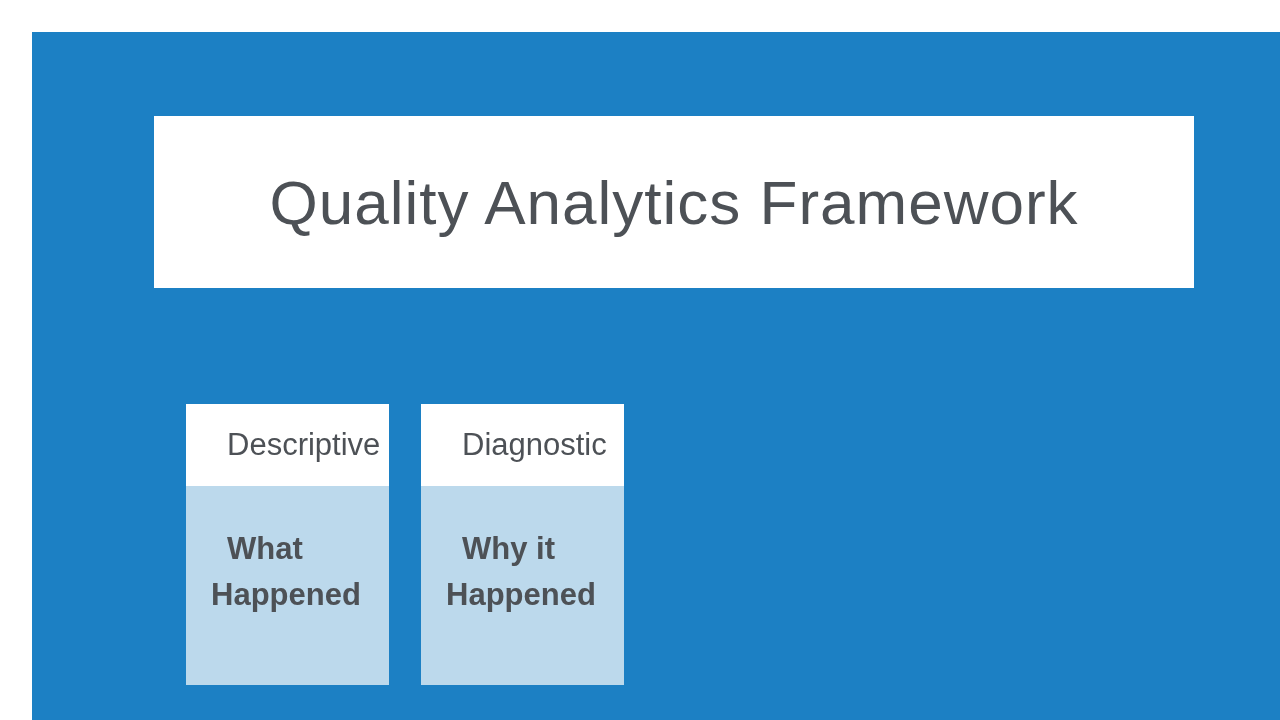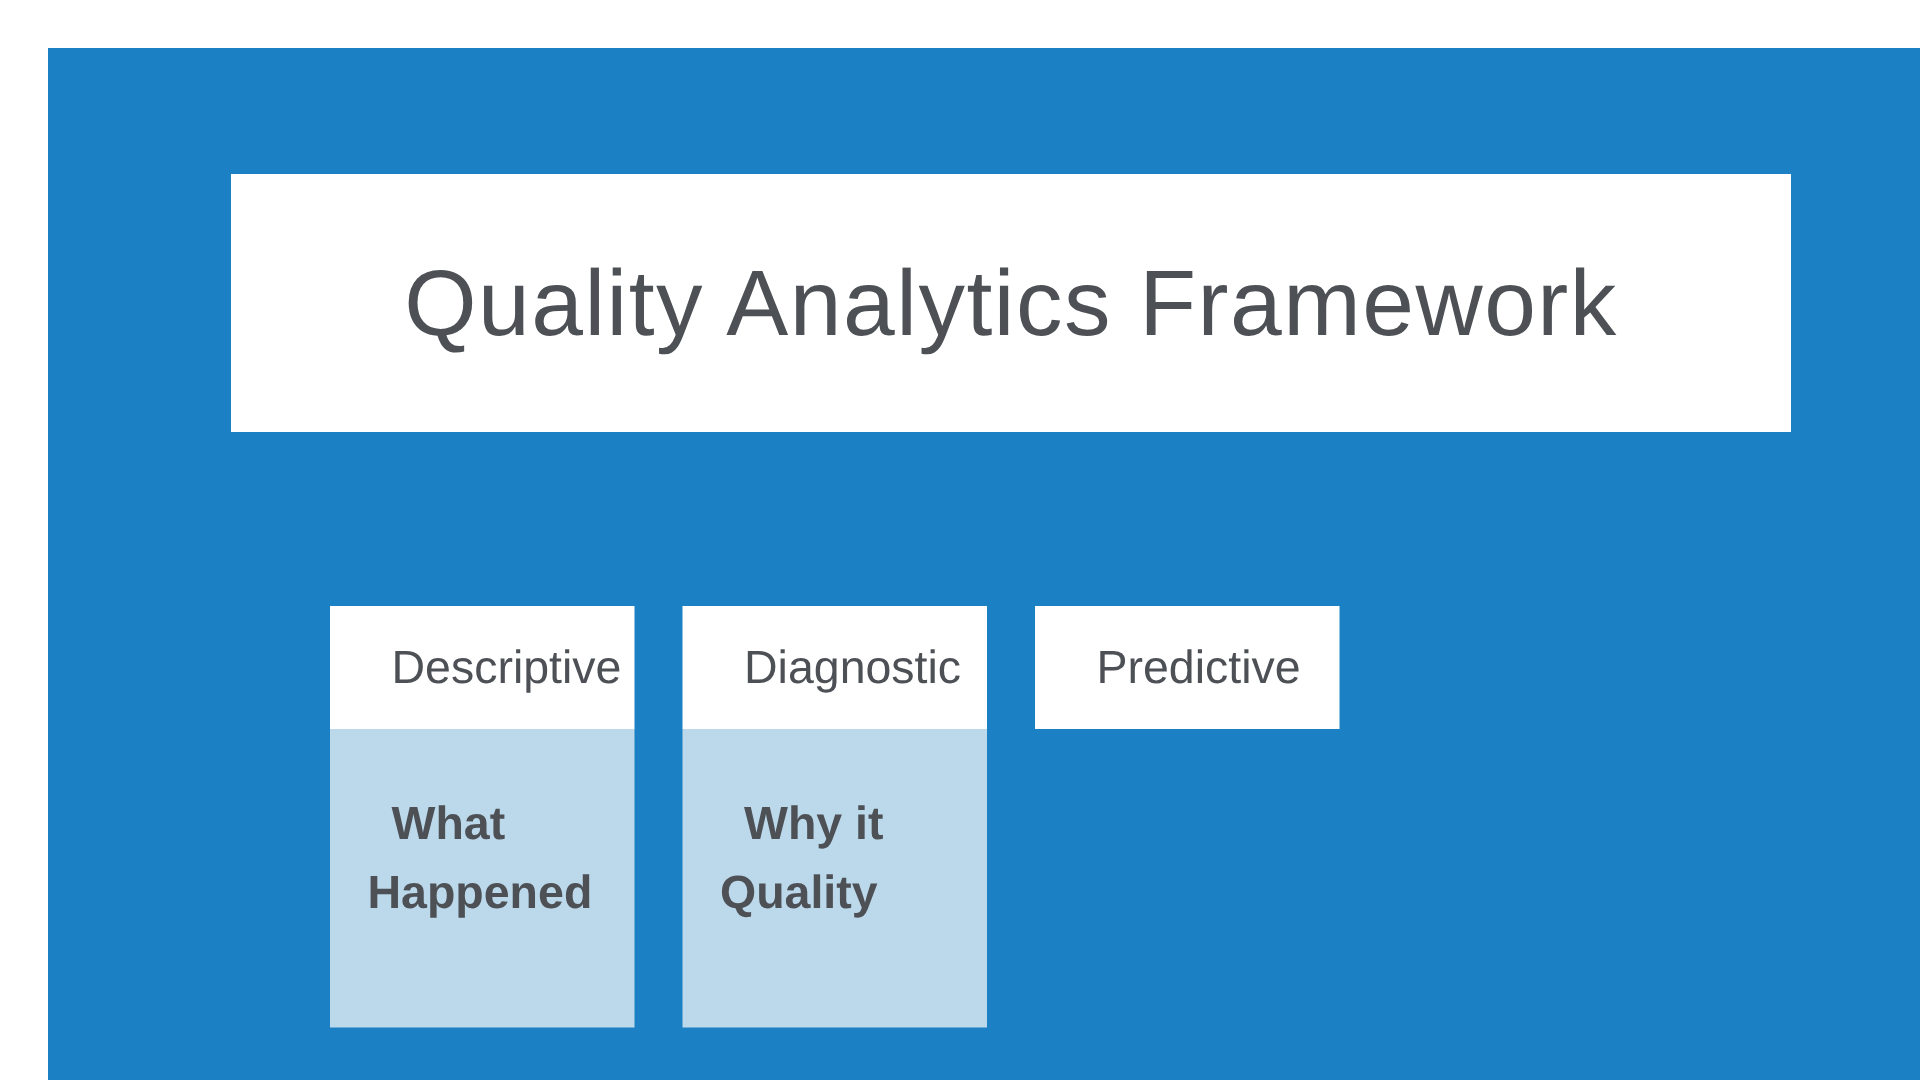"Descriptive" .columns { justify-content: center -> flex-start }
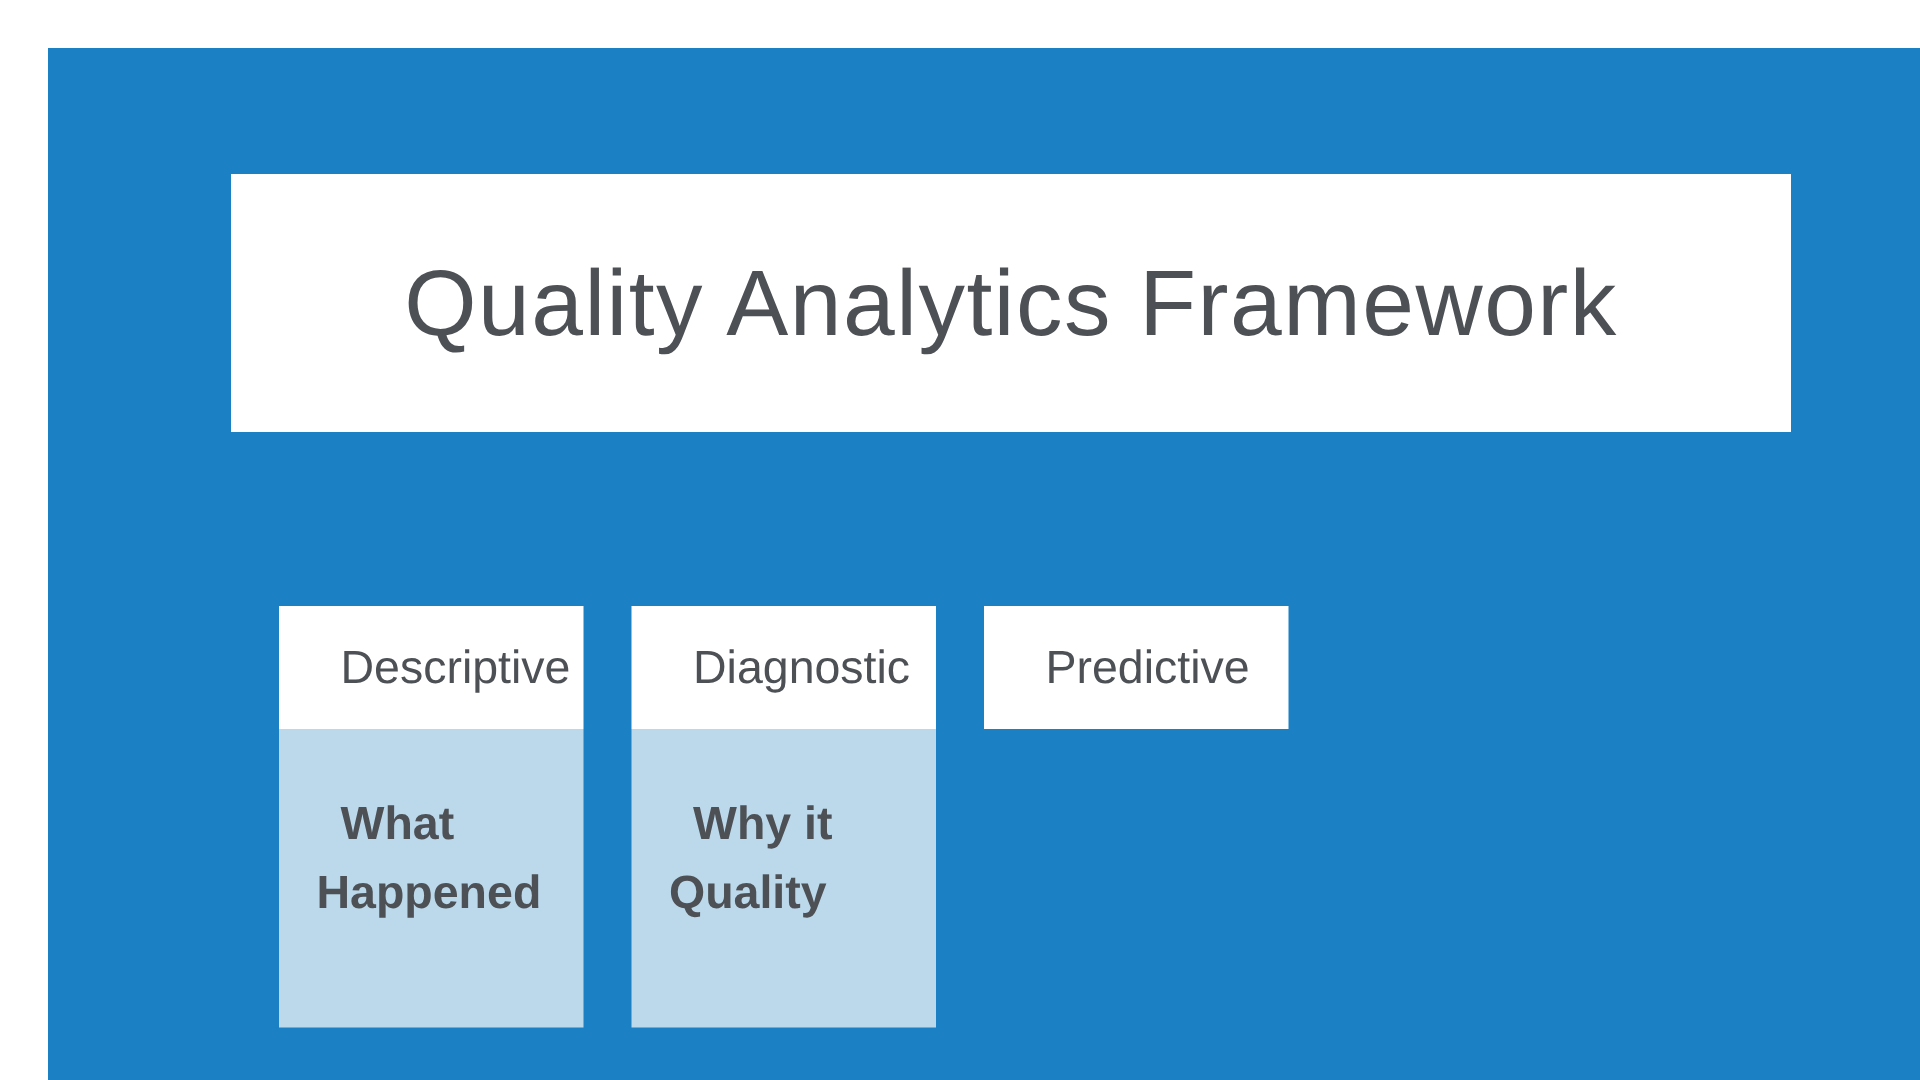"Predictive" div.card-header { html: <div> <span>Predictive</span> </div> -> none }
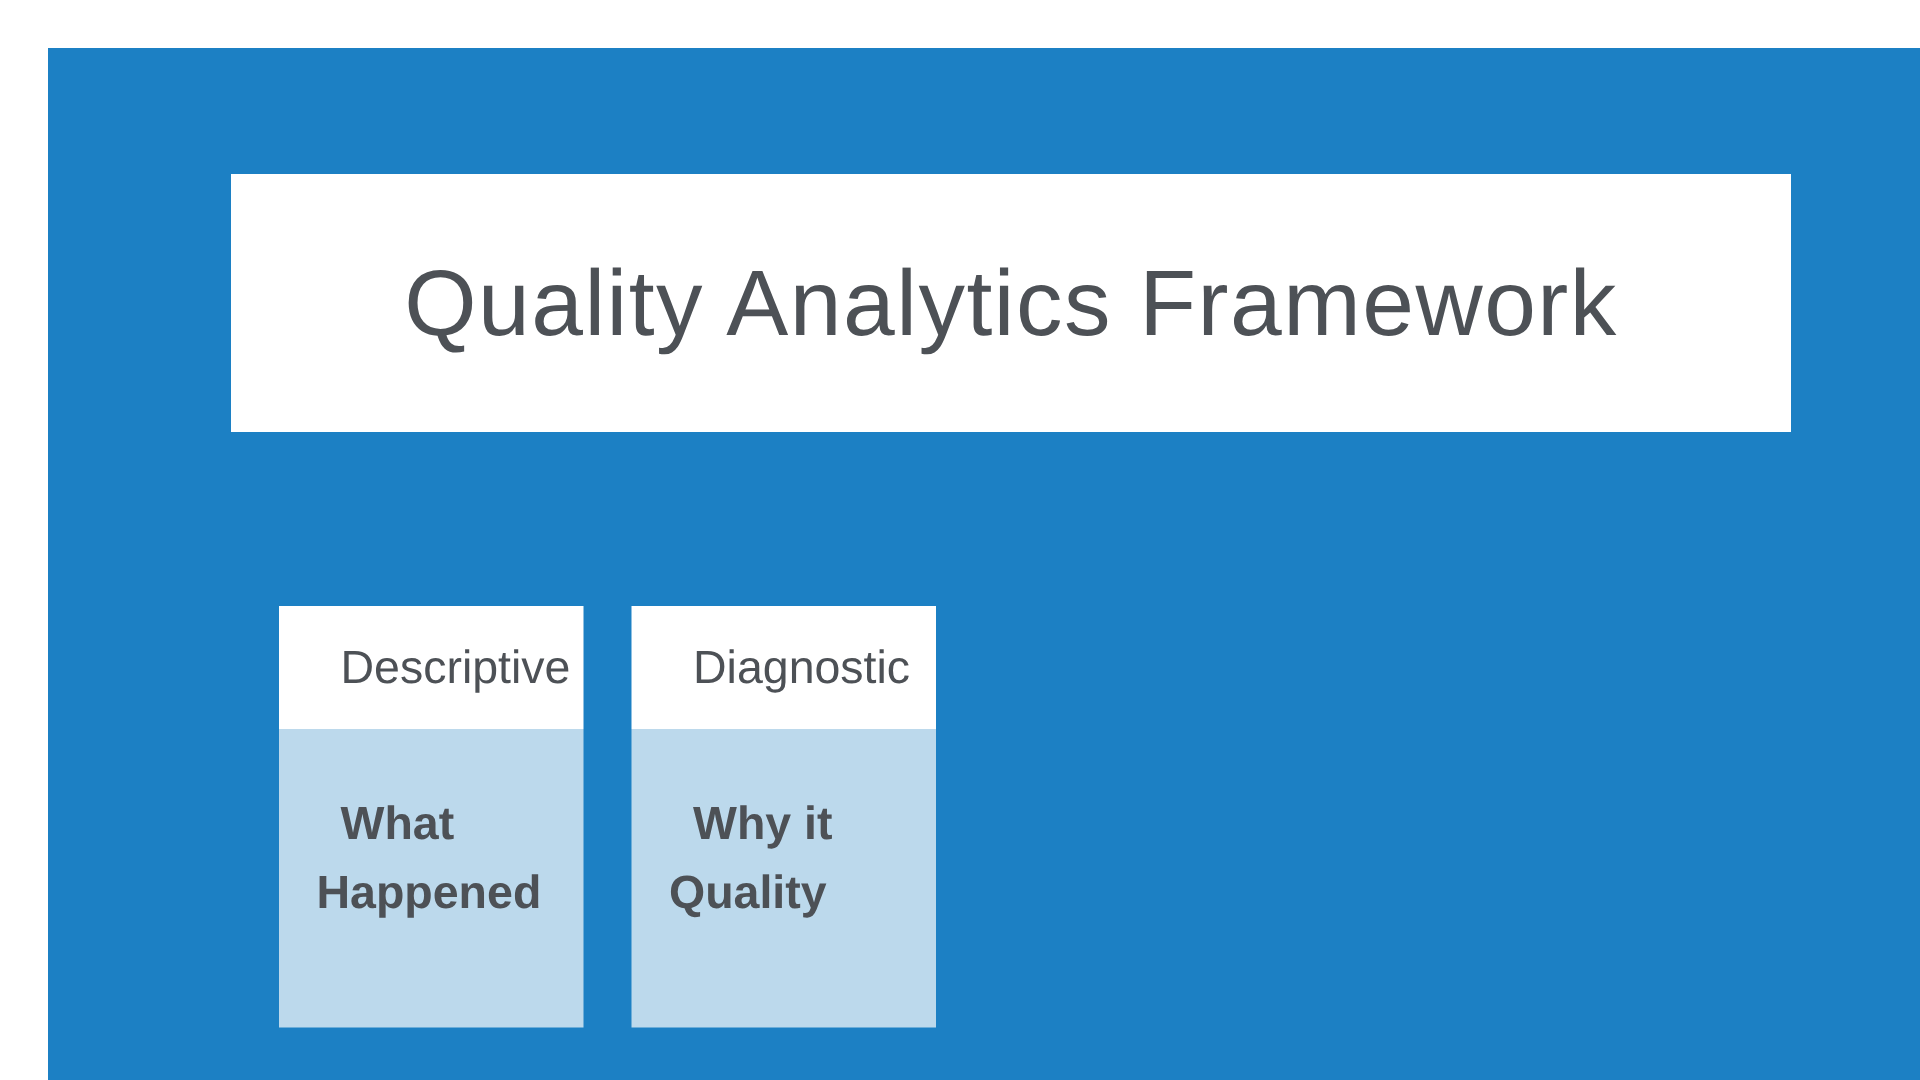"Why it Quality" span { text: Quality -> Happened }
